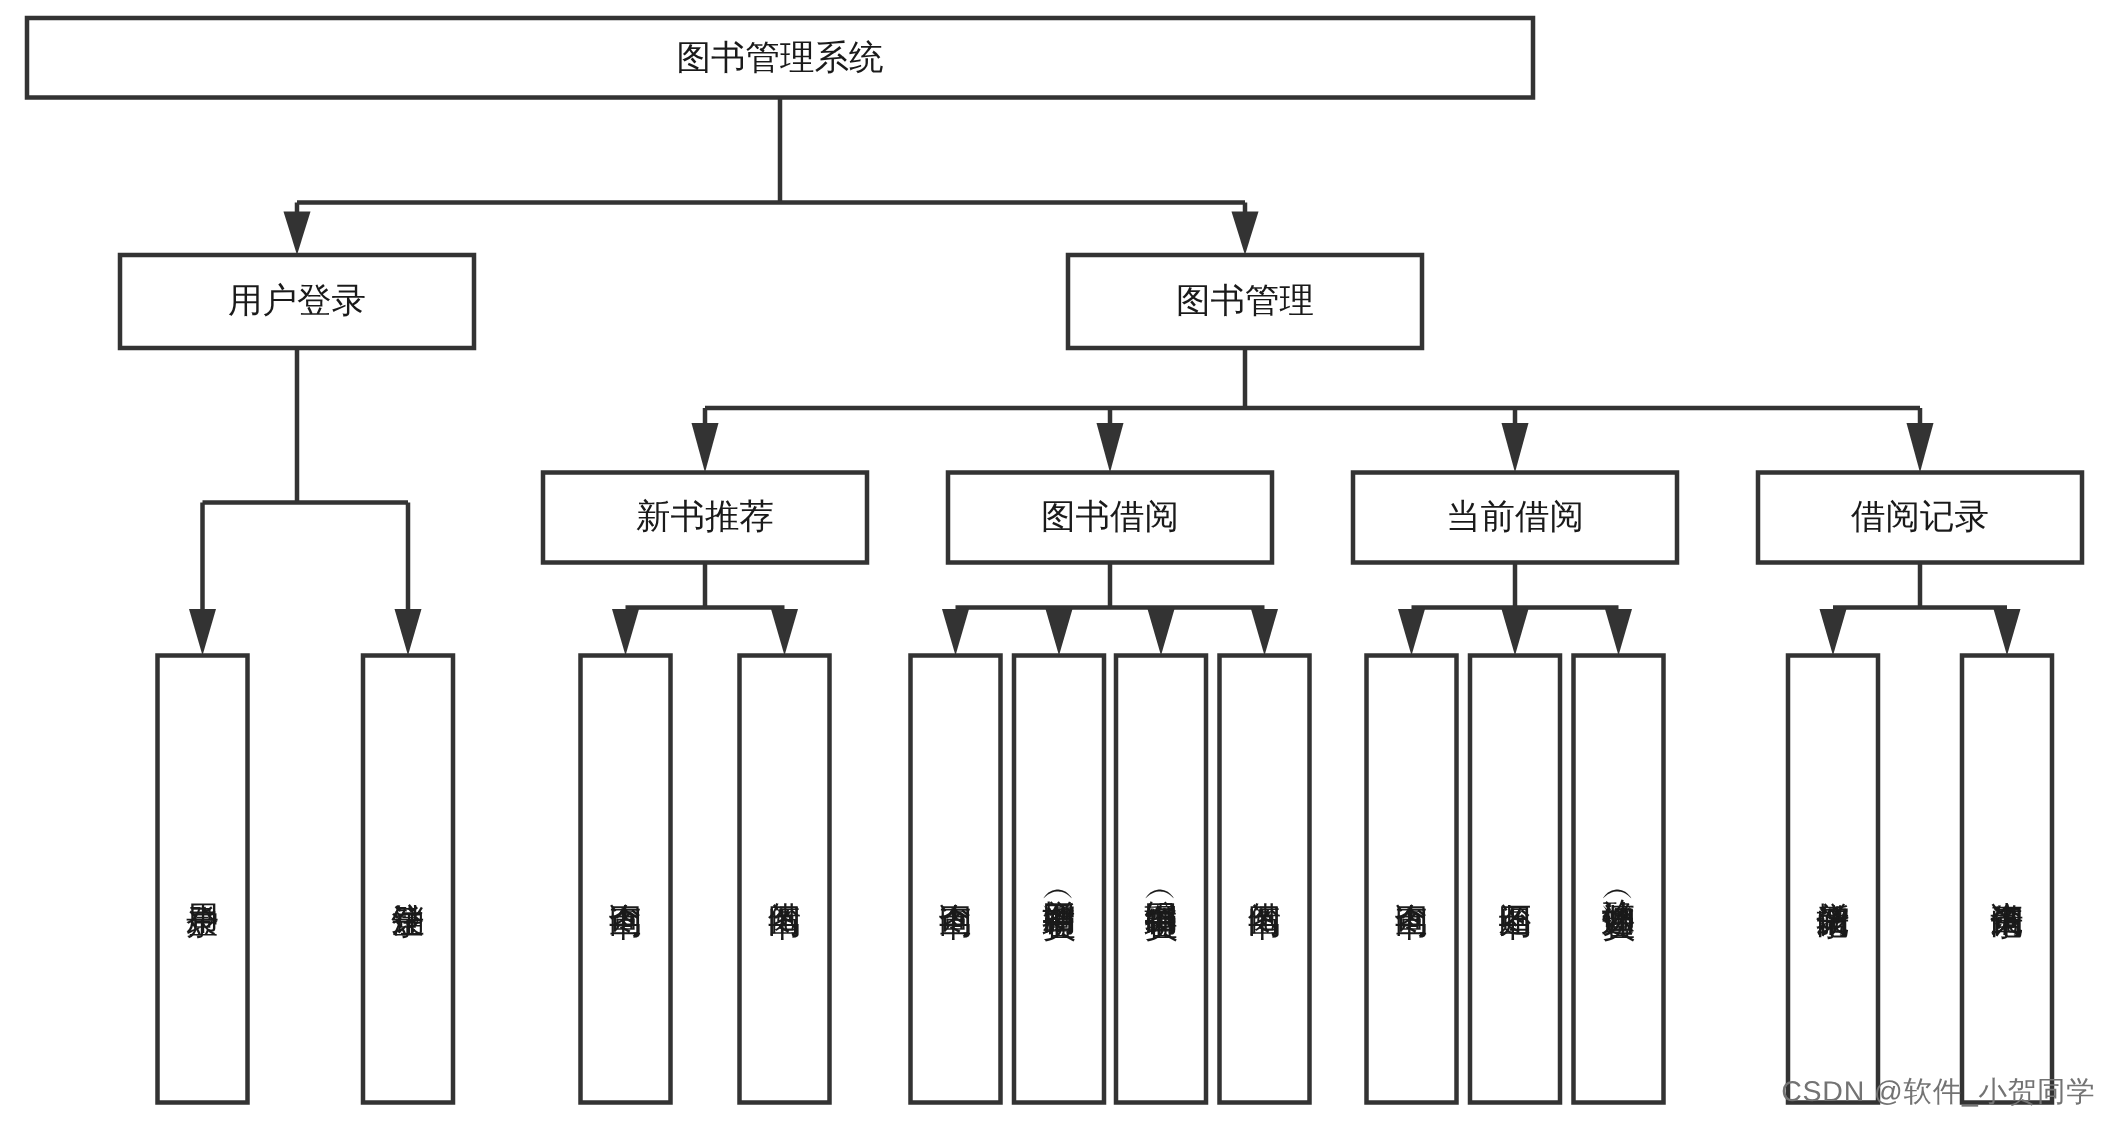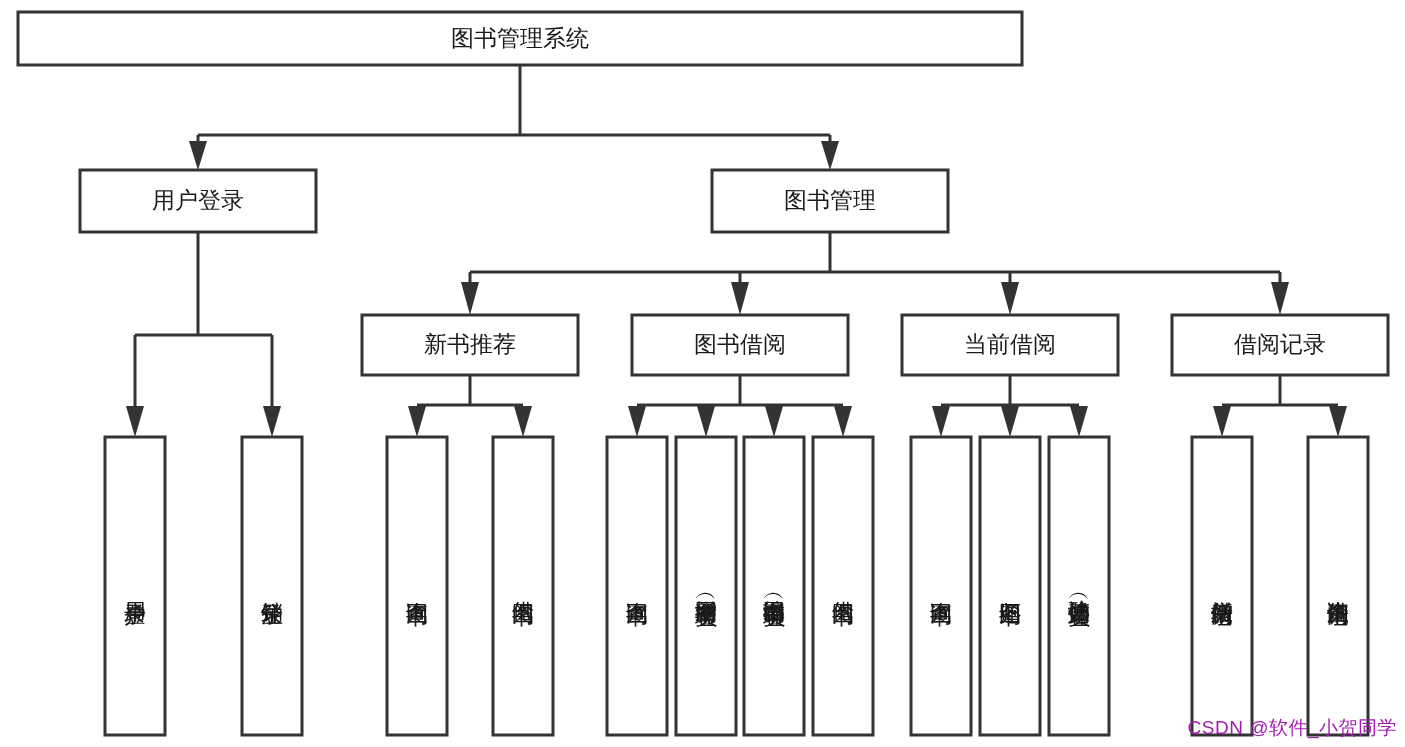"CSDN @软件_小贺同学" .watermark { color: #a21caf -> #737373 }
